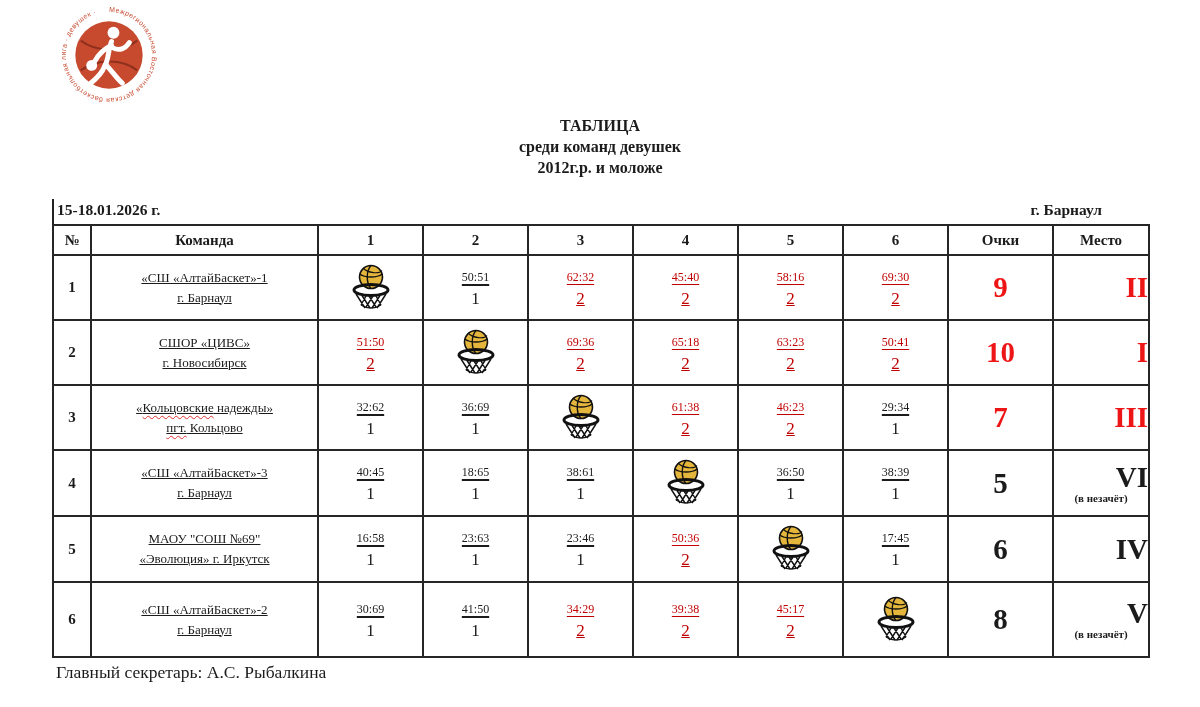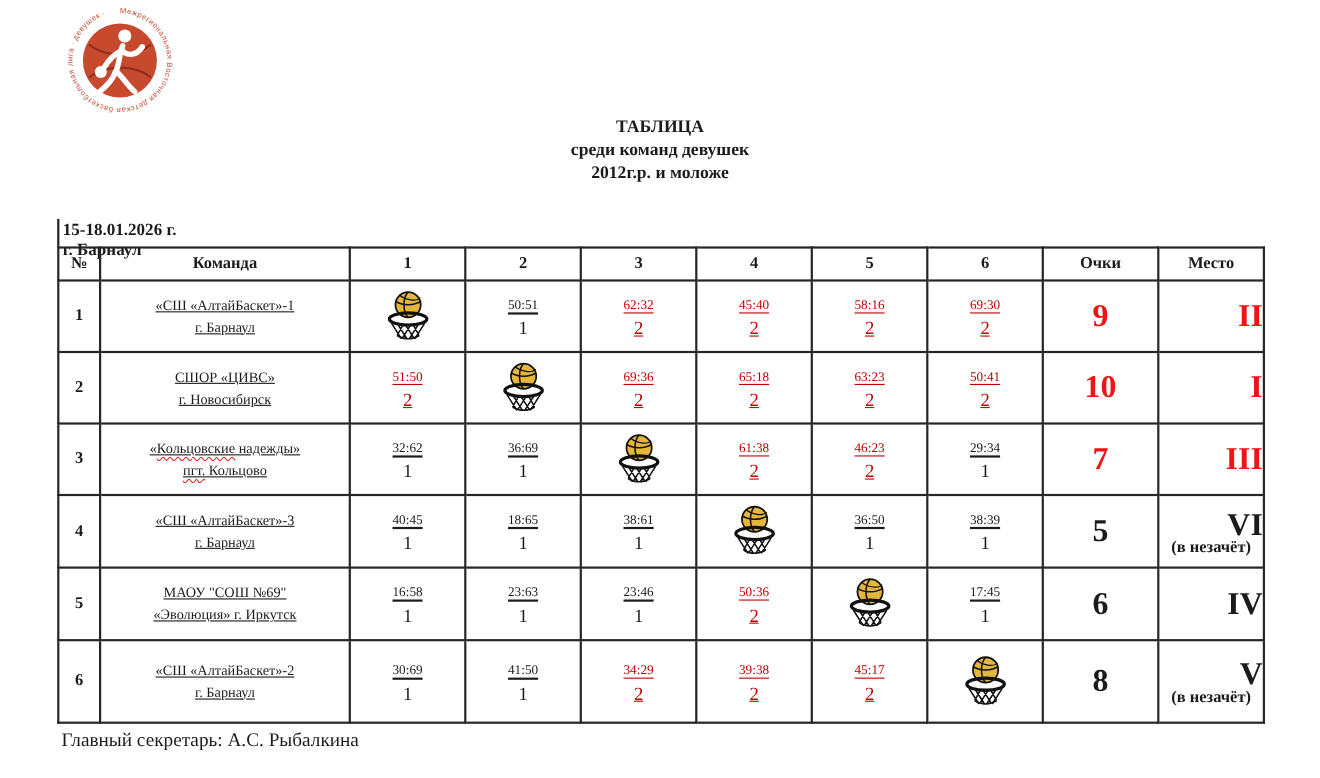"ТАБЛИЦА" .title { top: 105px -> 115px }
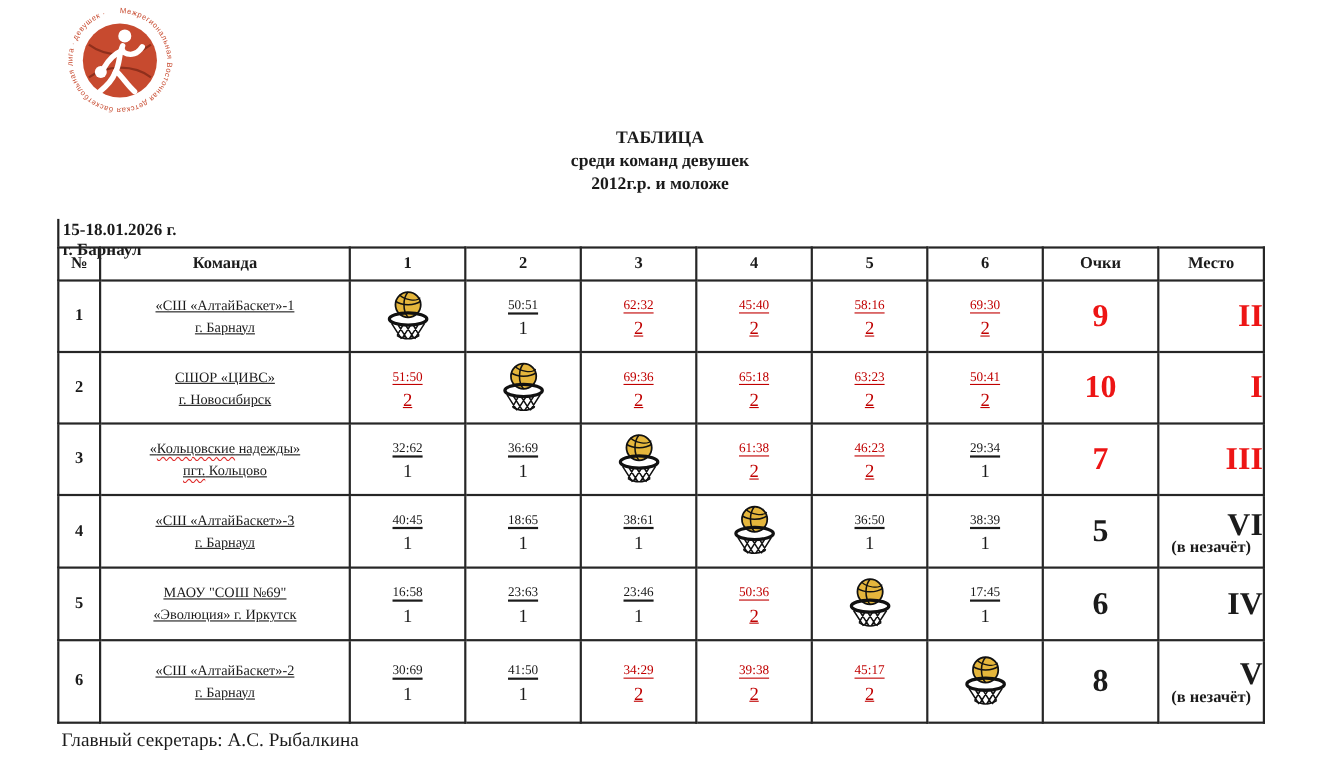"15-18.01.2026 г." .meta { flex-direction: column -> none }
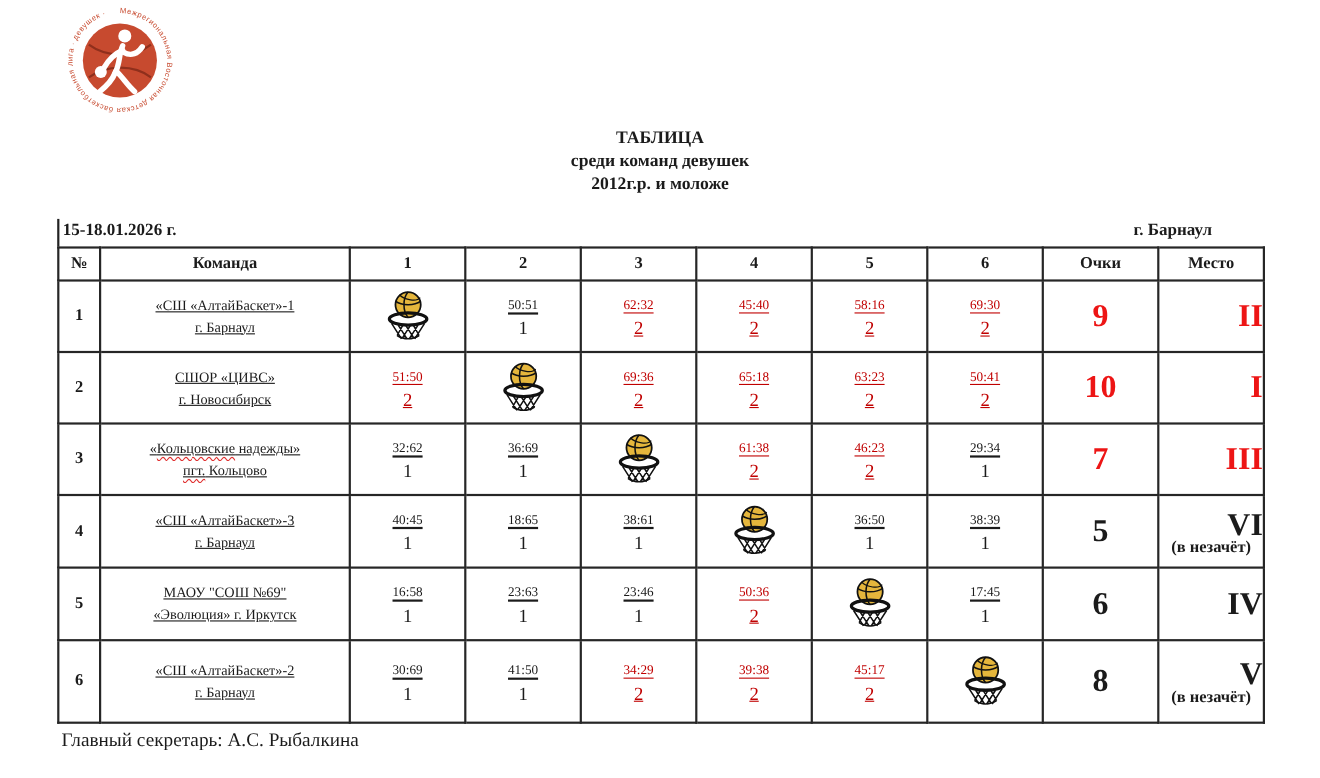"(в незачёт)" .note { font-size: 15px -> 11px }
